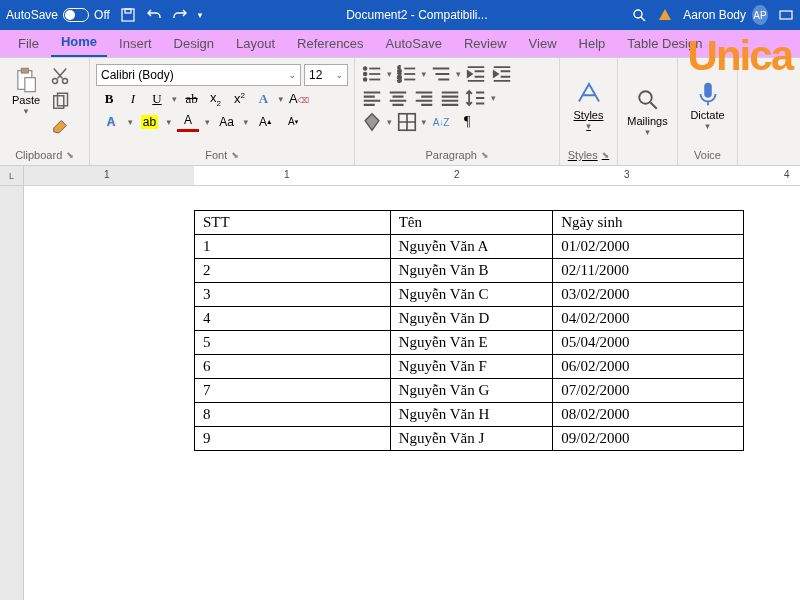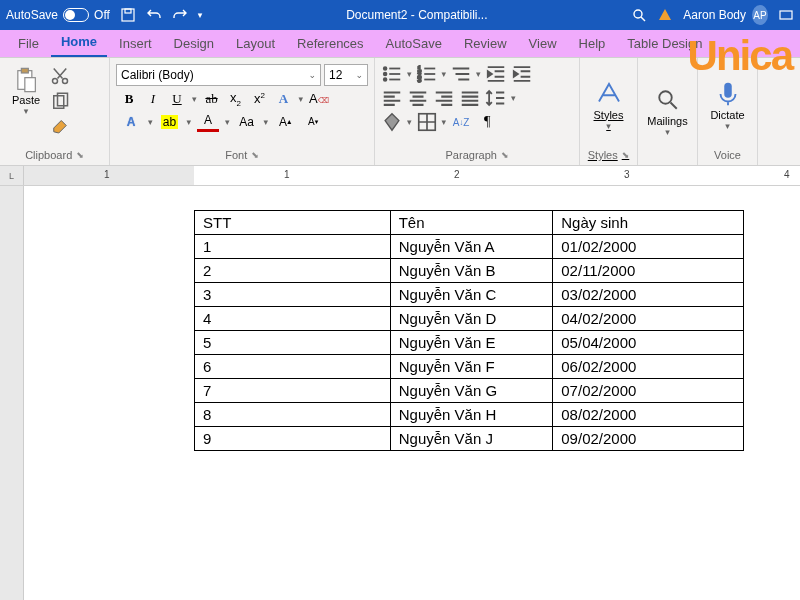"Paste" .clipboard-group { width: 110px -> 90px }
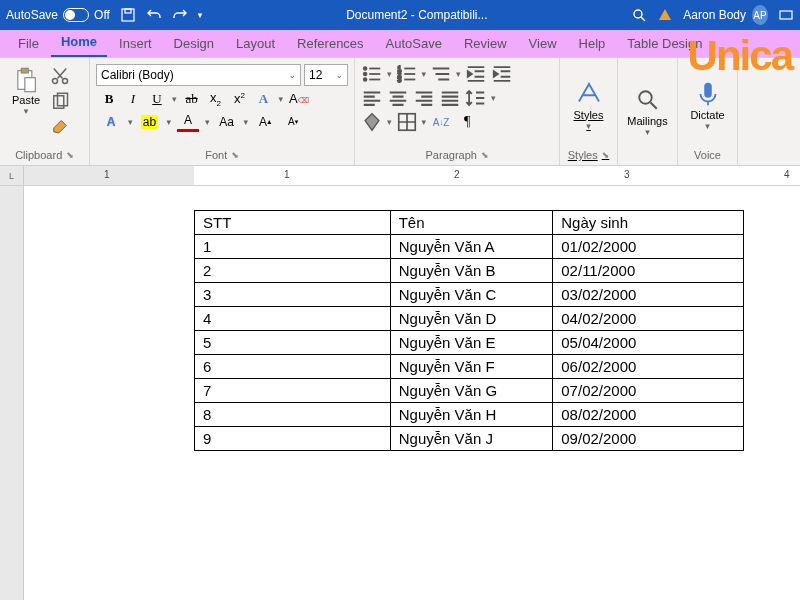"STT" .data-table td { font-family: Liberation Sans, sans-serif -> Liberation Serif, serif }
